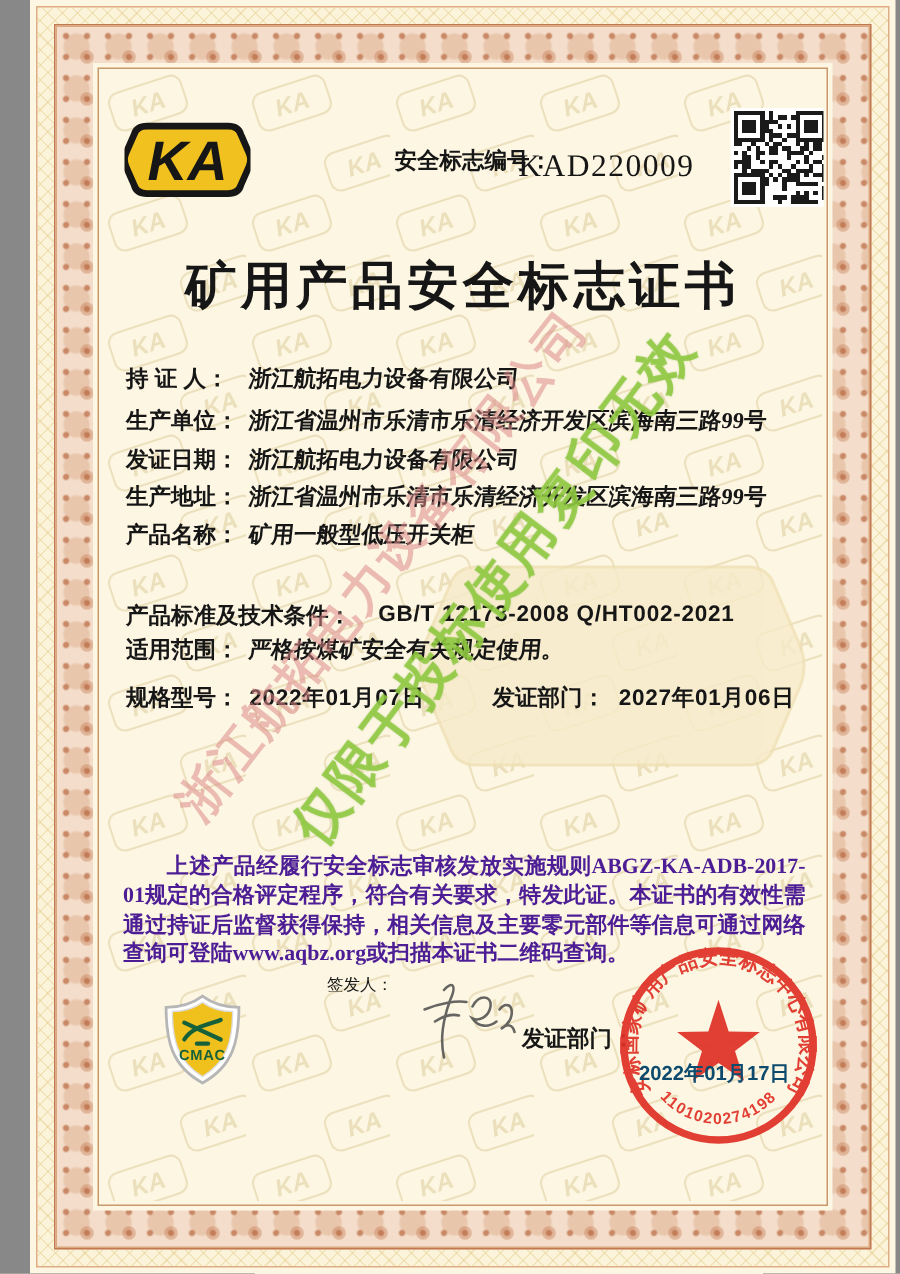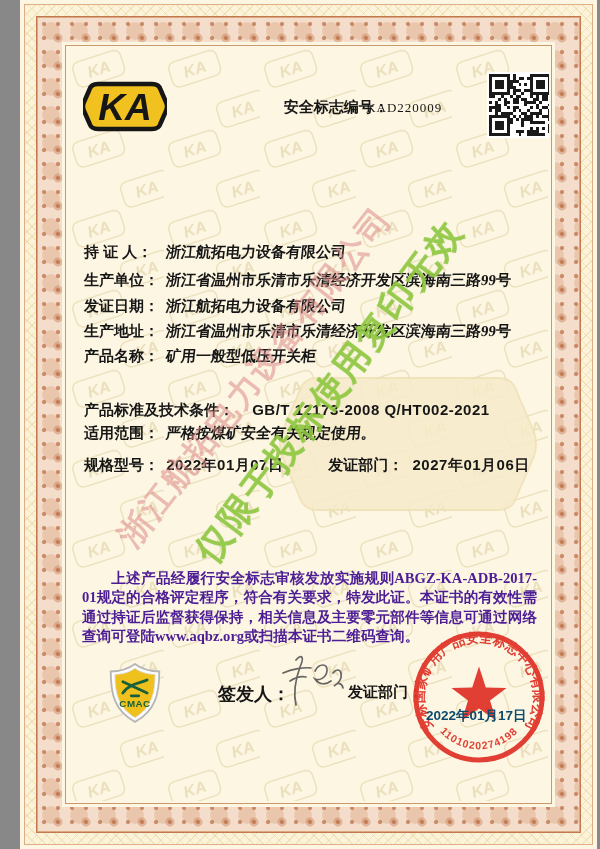"KAD220009" .cert-no .val { font-size: 13px -> 21px }
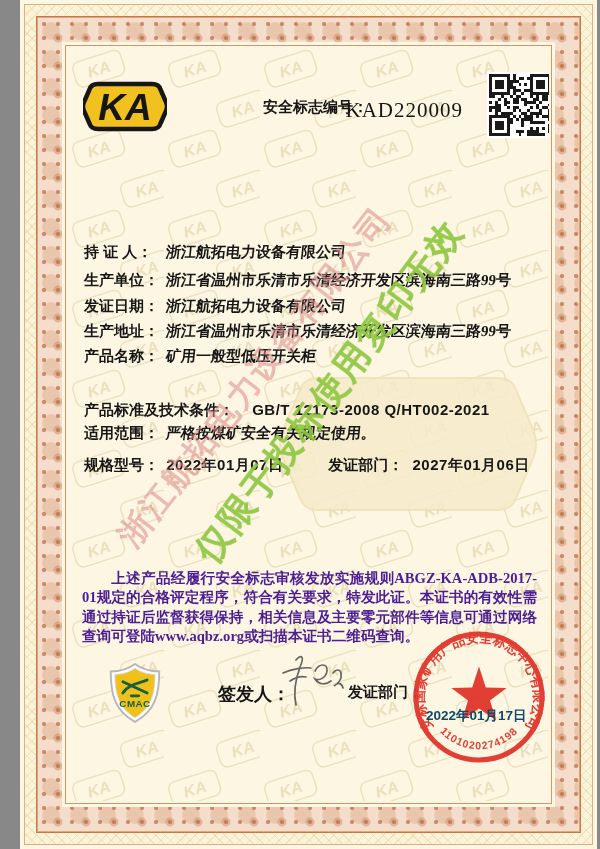"矿用产品安全标志证书" div.title { html: none -> <div>矿用产品安全标志证书</div> }
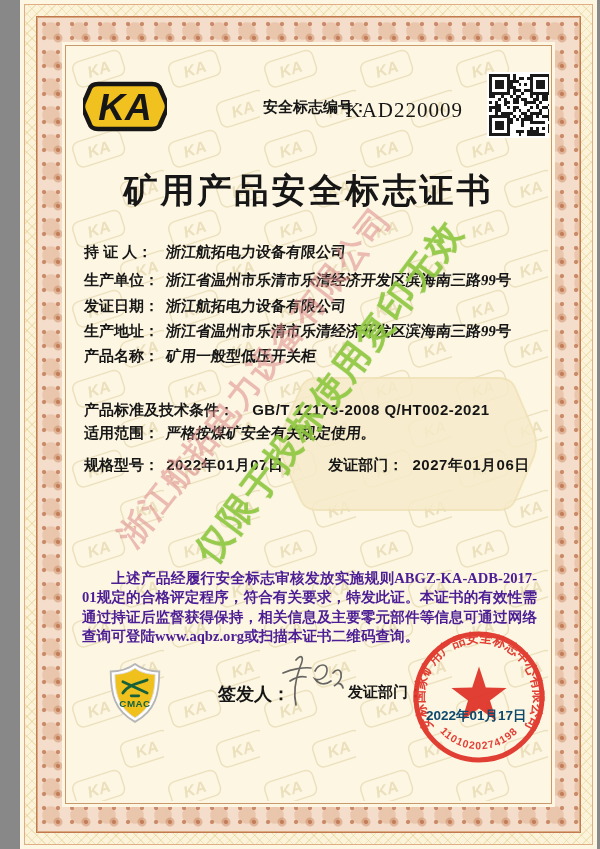"签发人：" .issuer-lab { font-size: 18px -> 11px; font-weight: 700 -> 400; top: 634px -> 601px }
